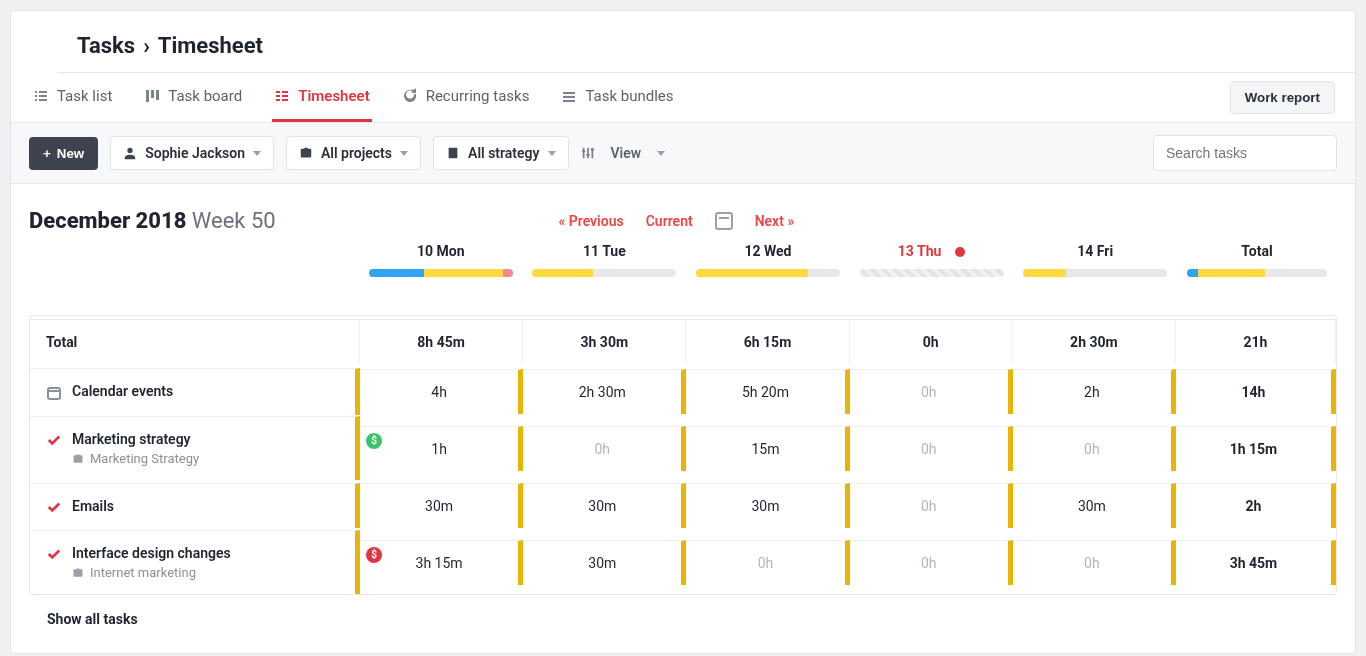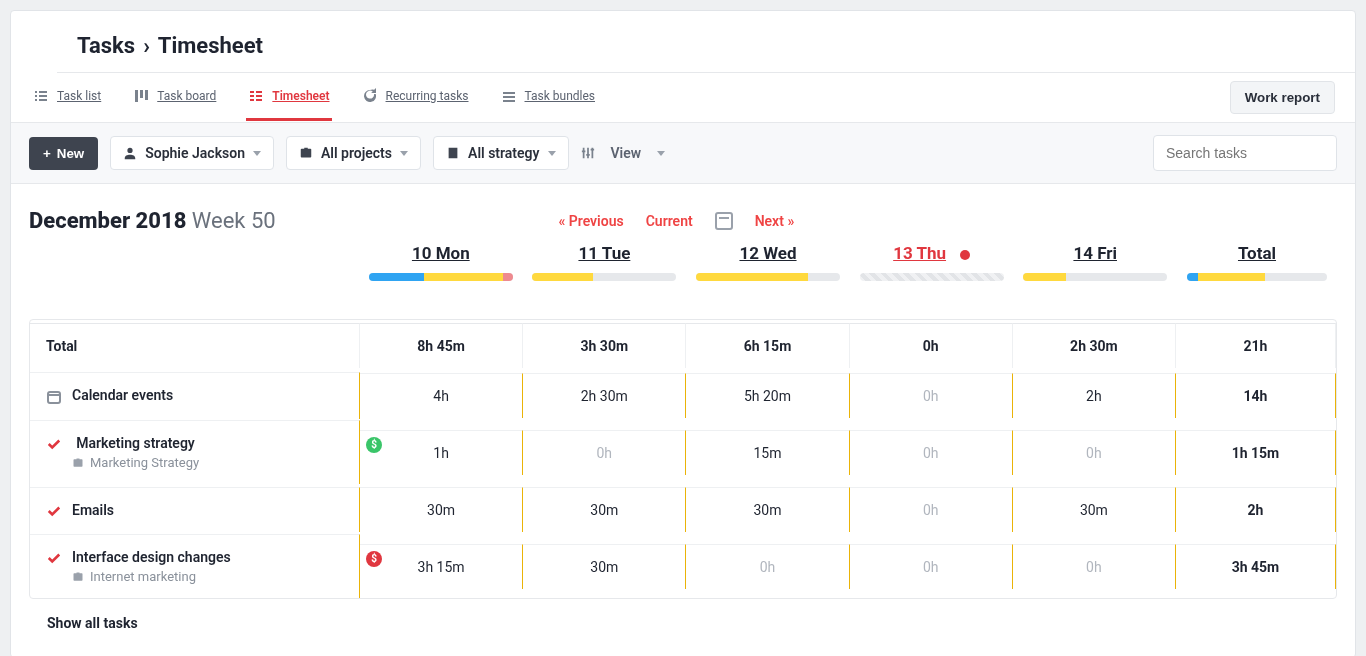"Task list" .tab { font-size: 12px -> 15px; text-decoration: underline -> none }
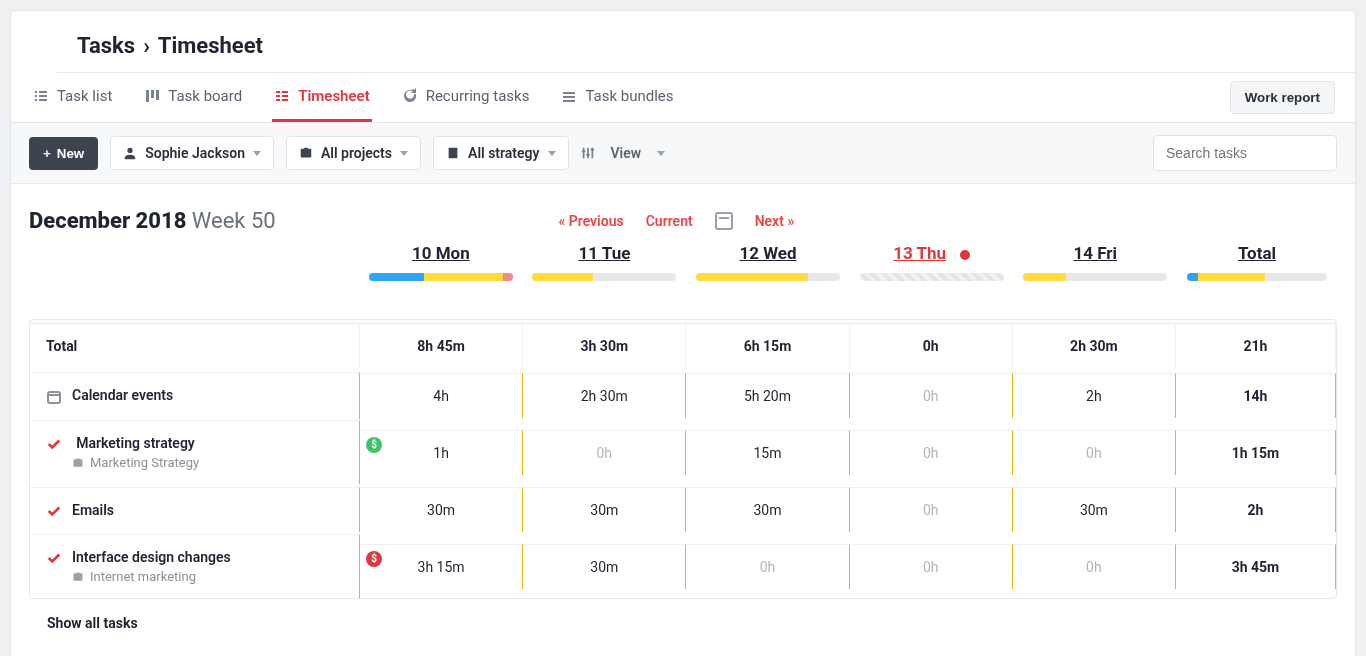"10 Mon" .day-label { font-size: 17px -> 14px; text-decoration: underline -> none }
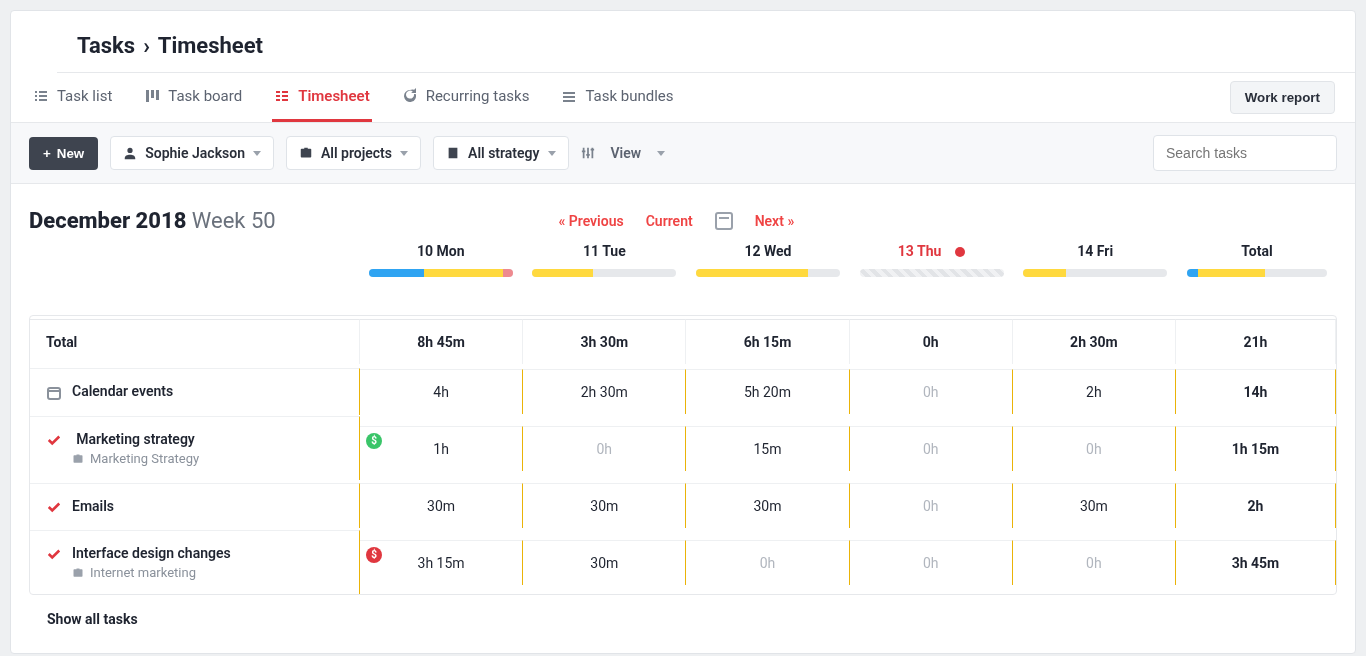"Calendar events" .row.border-all > div { border-right: 1px solid #eab308 -> 5px solid #eab308; text-align: center -> none }
